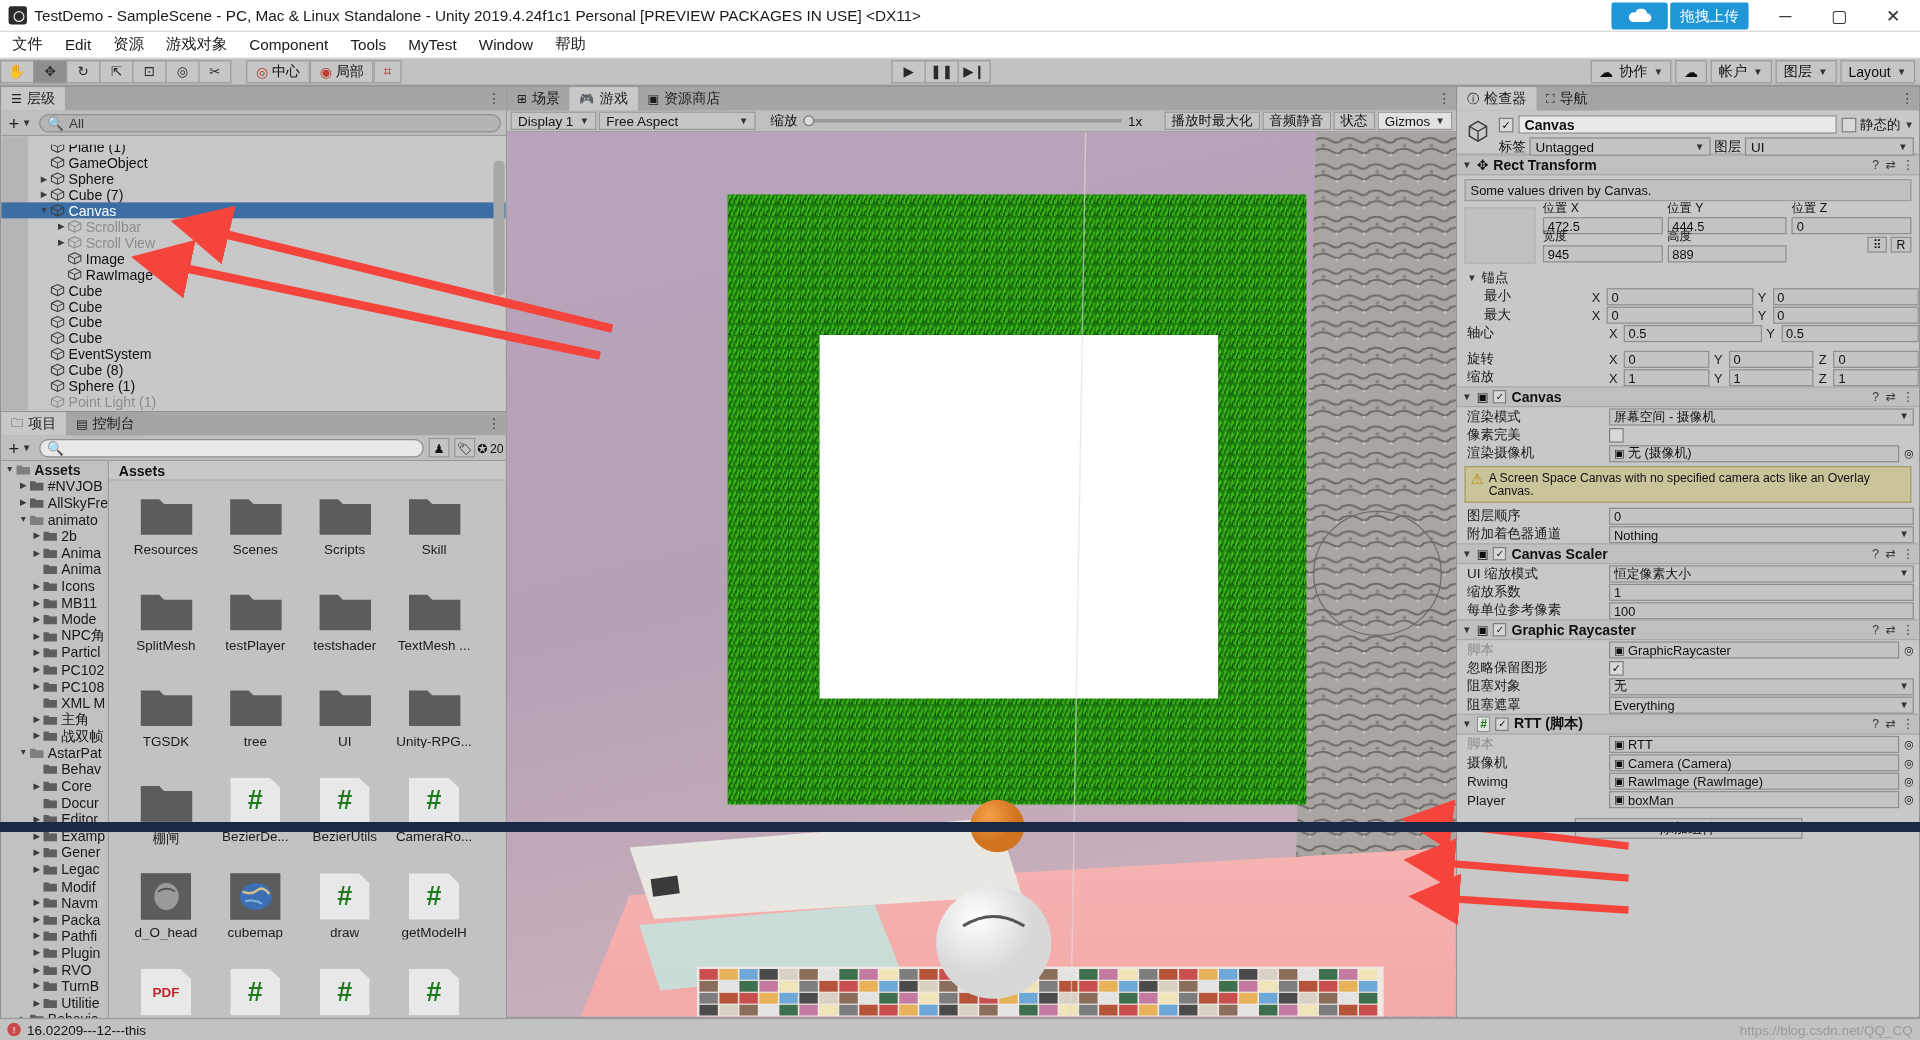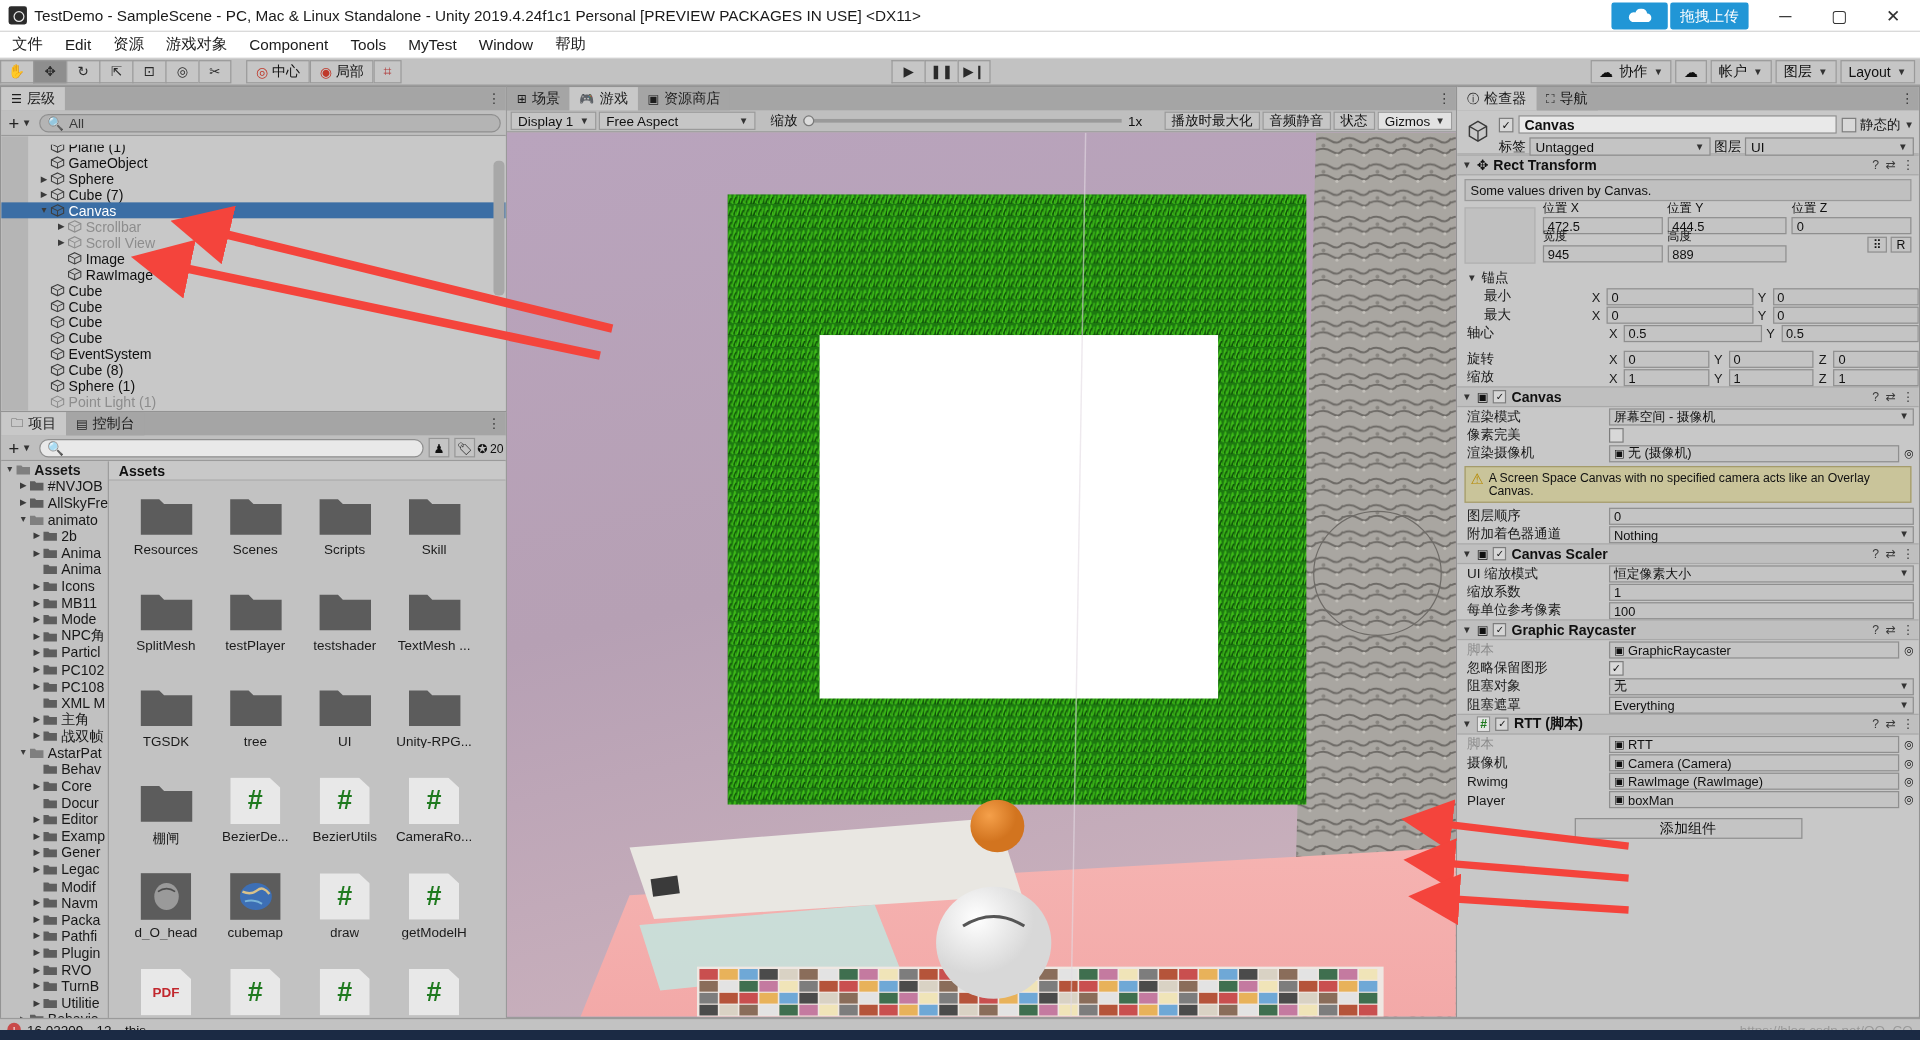"TestDemo - SampleScene - PC," #app { height: 1040px -> 832px }
